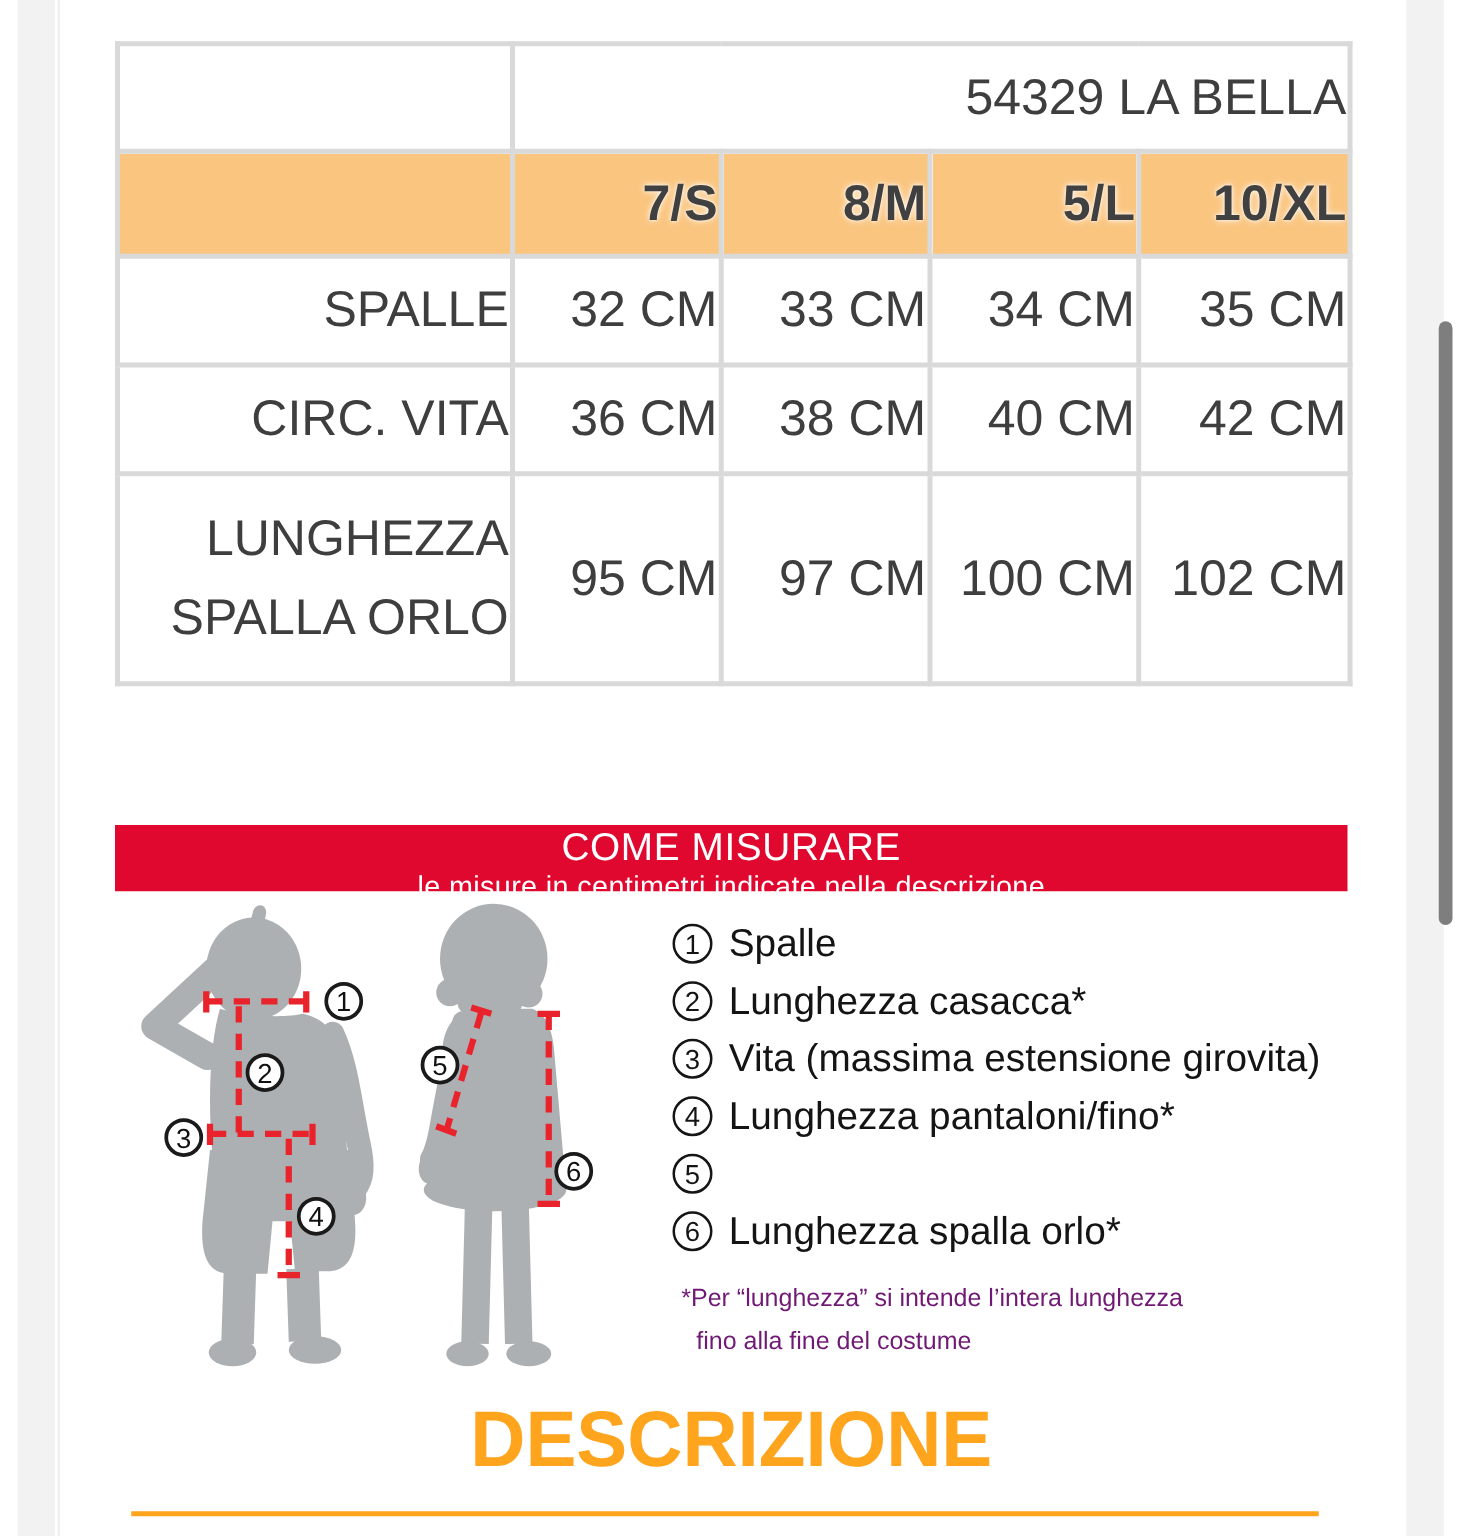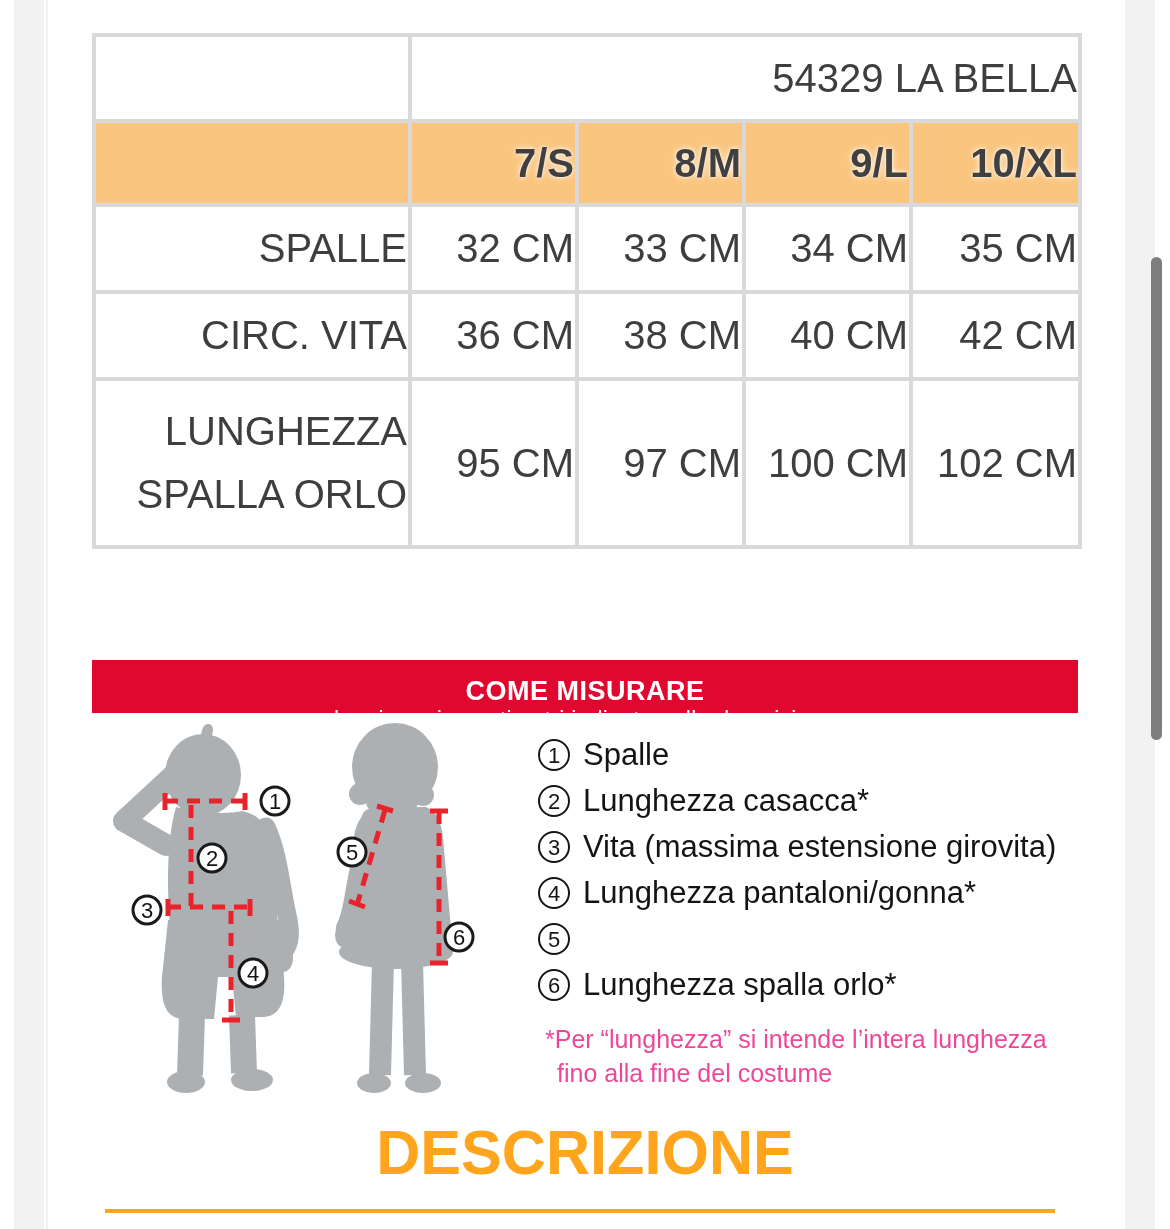"9/L" td { text: 9/L -> 5/L }
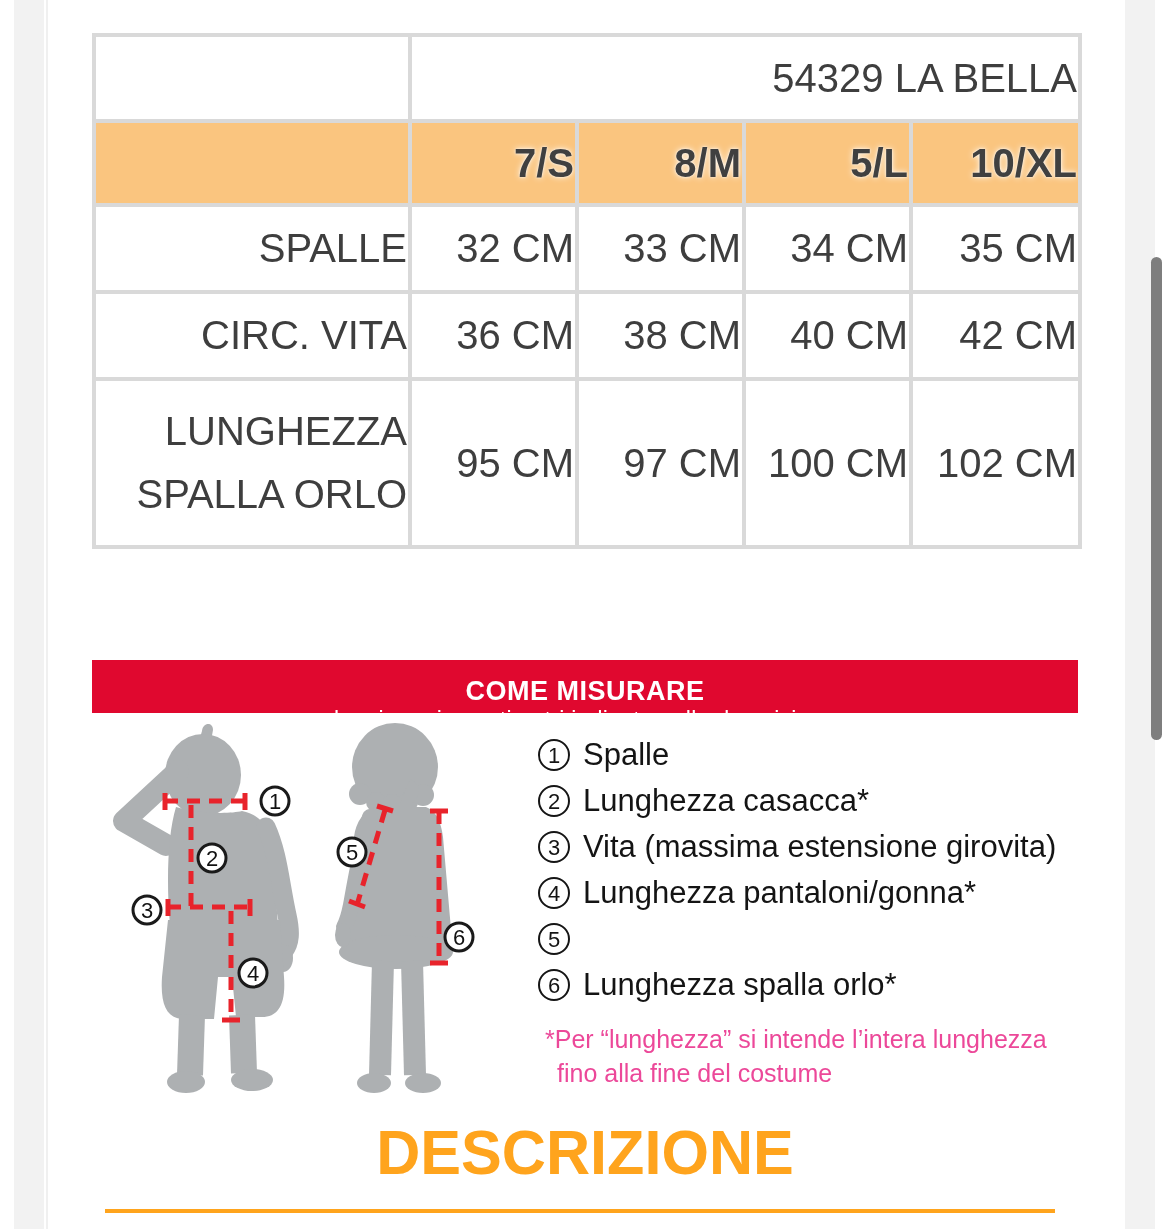"COME MISURARE" .banner-title { font-size: 27px -> 31px; font-weight: bold -> normal; padding-top: 16px -> 0 }
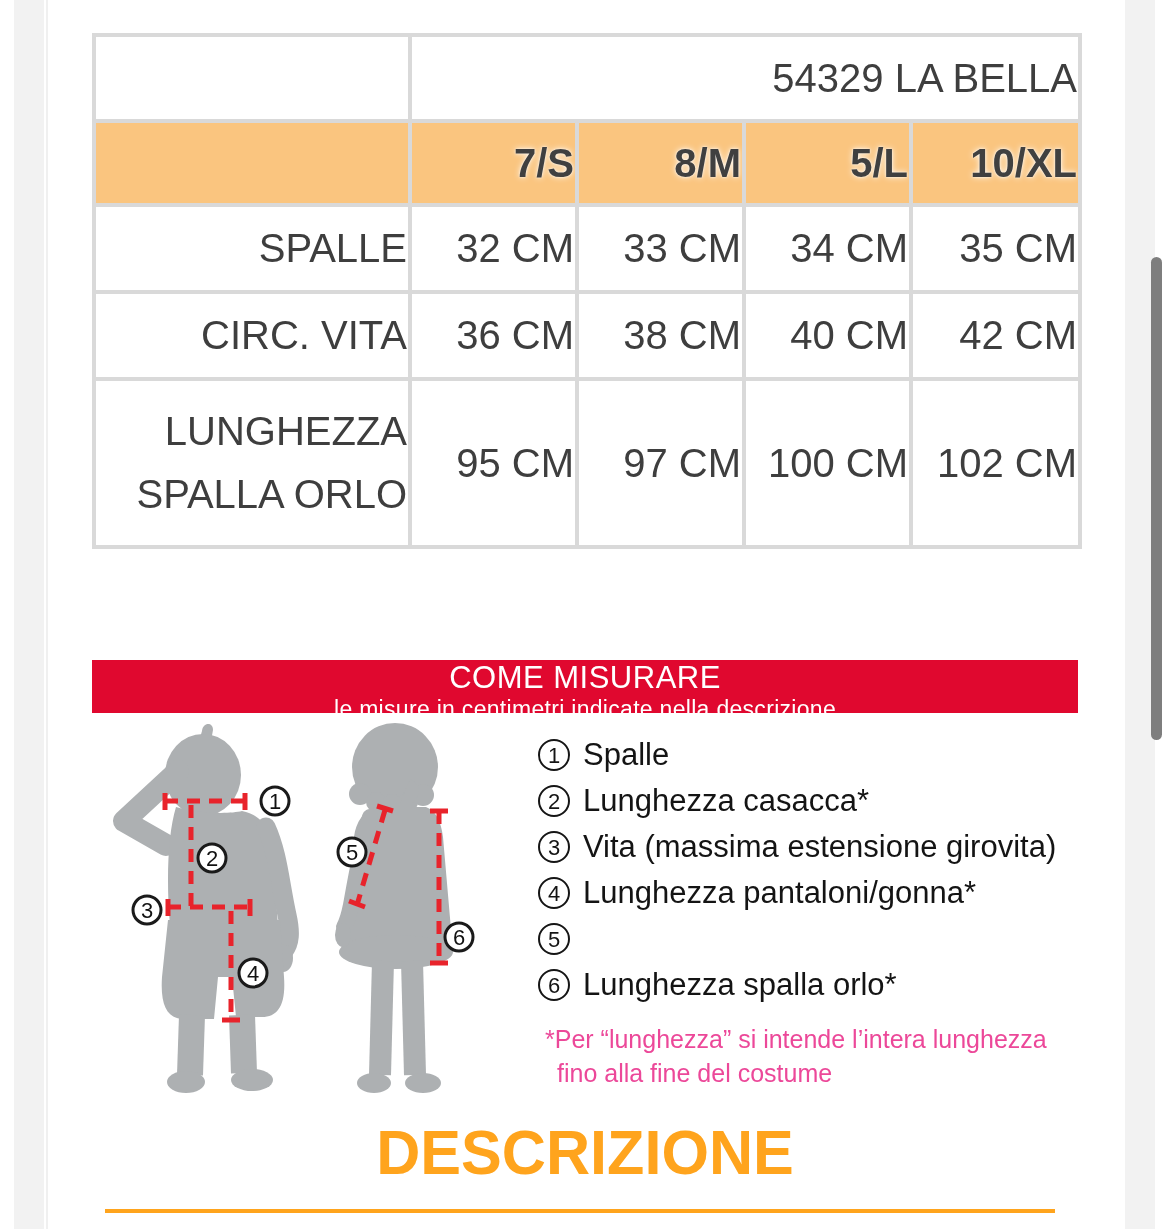"Lunghezza pantaloni/gonna*" span { text: pantaloni/gonna -> pantaloni/fino }
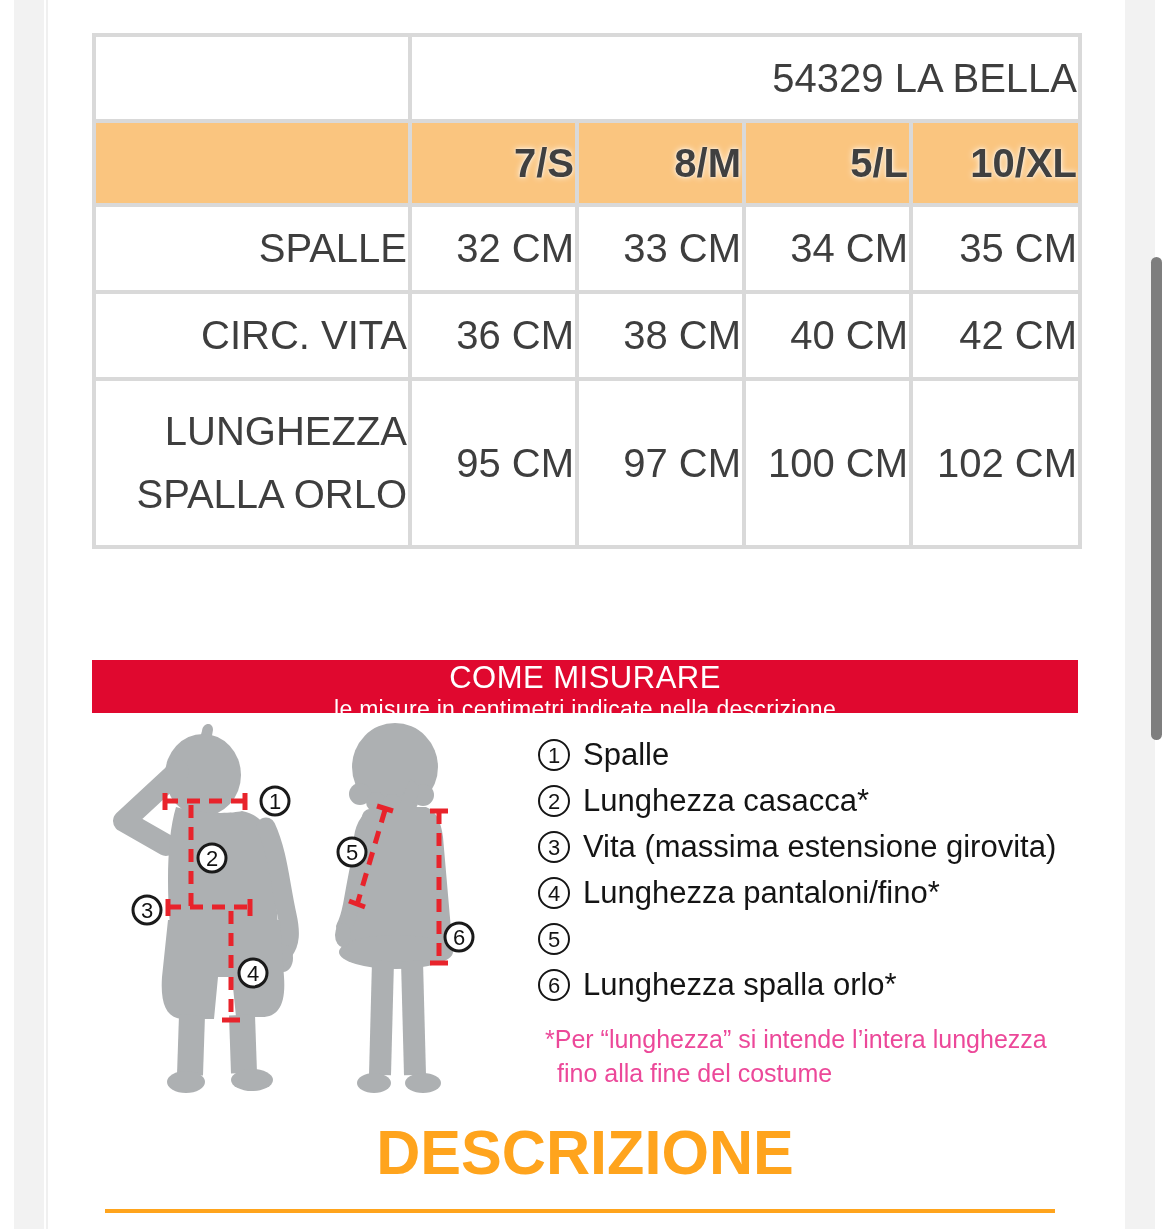"*Per “lunghezza” si intende l’intera" .footnote { color: #ec4899 -> #701a75; font-size: 25px -> 20px }
